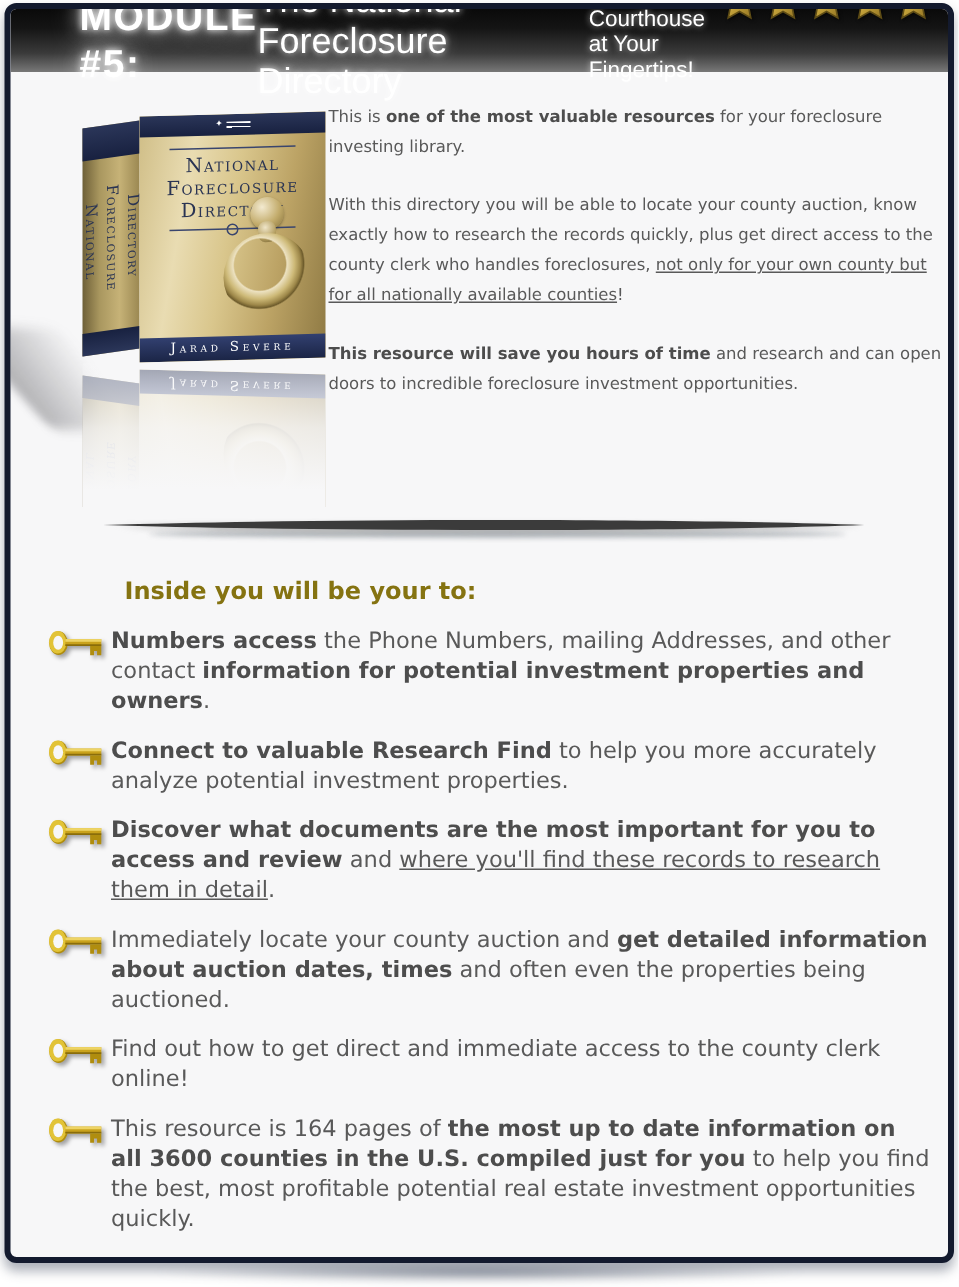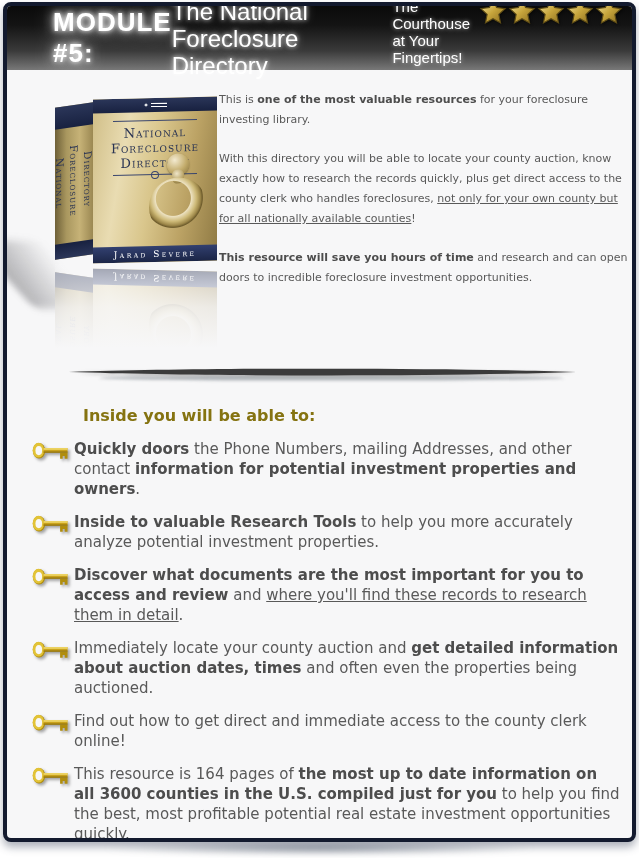"MODULE #5:" .header { height: 64px -> 42px }
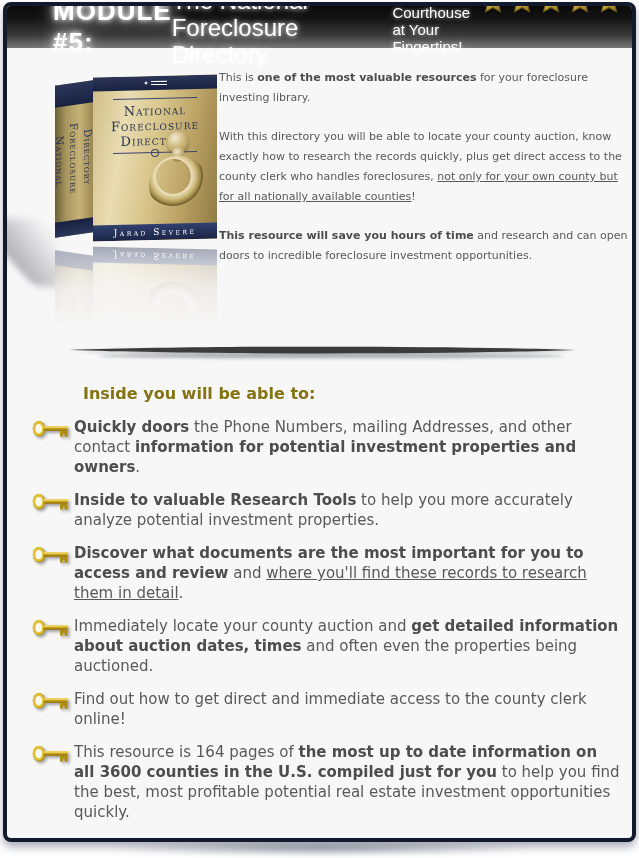"Inside you will be able" h2.benefits-heading { text: able -> your }
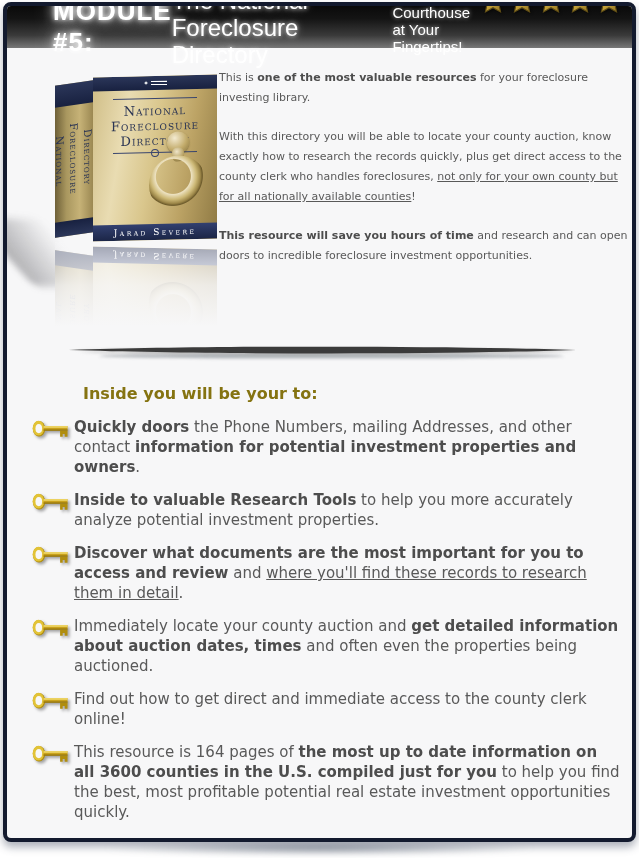"Quickly doors" span.b { text: Quickly doors -> Numbers access }
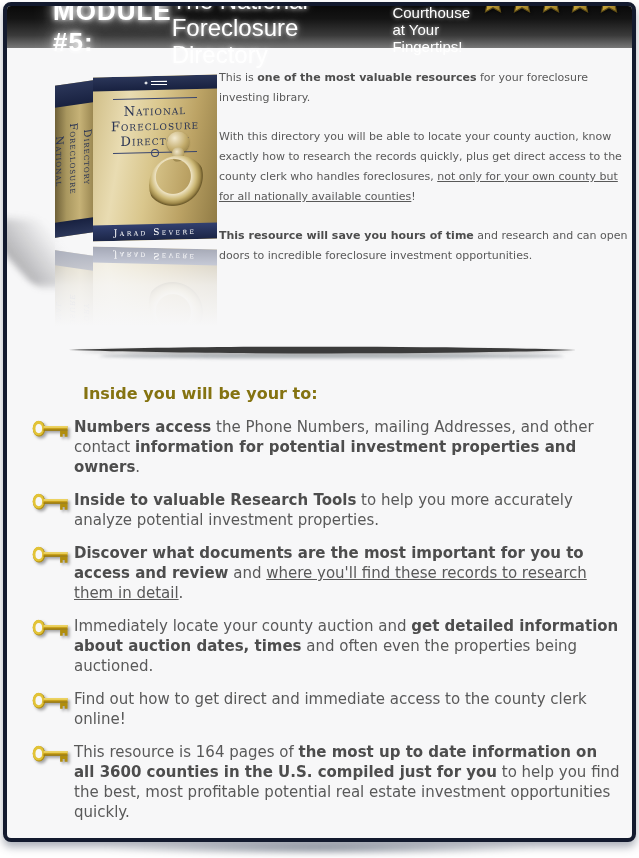"Inside to valuable Research Tools" span.b { text: Inside to valuable Research Tools -> Connect to valuable Research Find }
